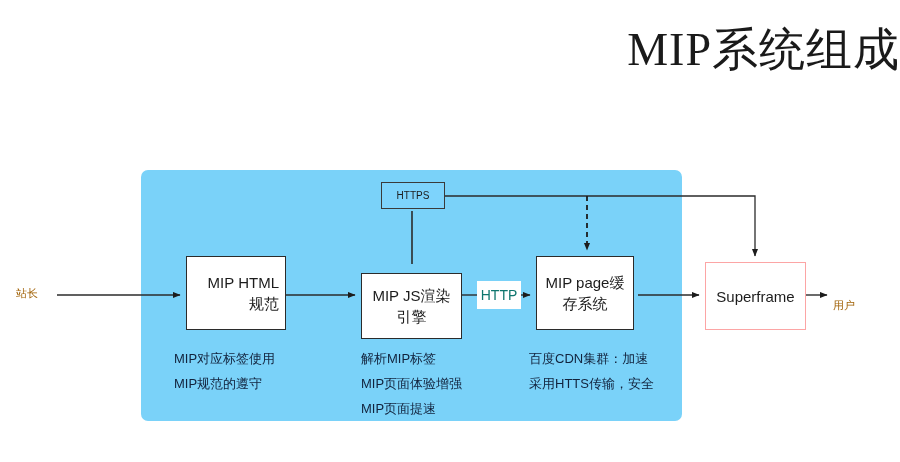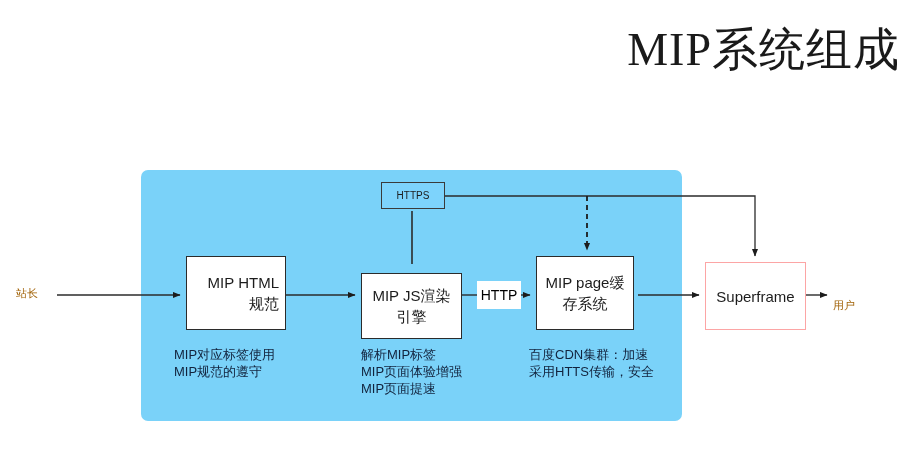"HTTP" #label-http { color: #000000 -> #0f766e }
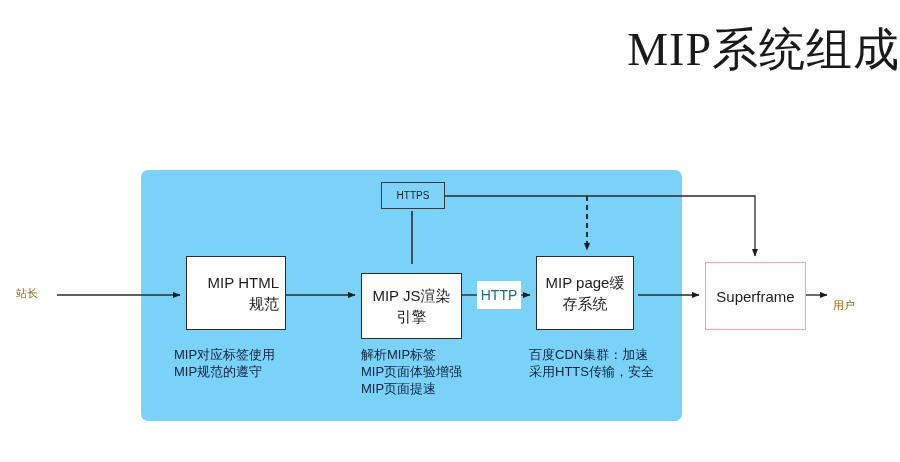"MIP对应标签使用" .caption { line-height: 17px -> 25px }
